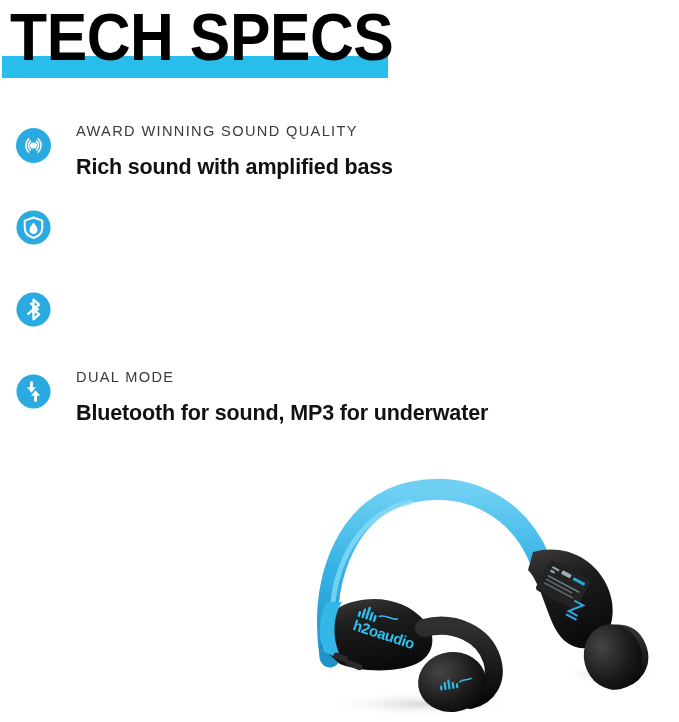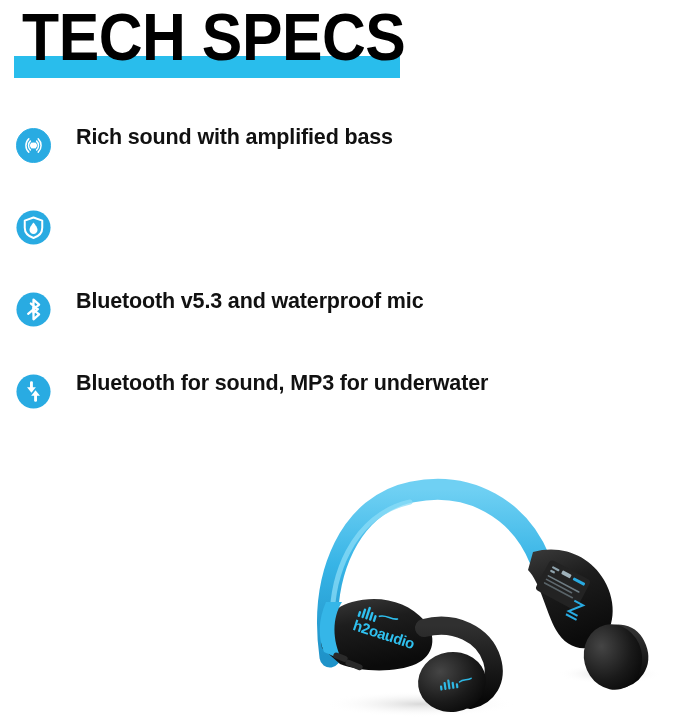"TECH SPECS" .title-block { left: 12px -> 0 }
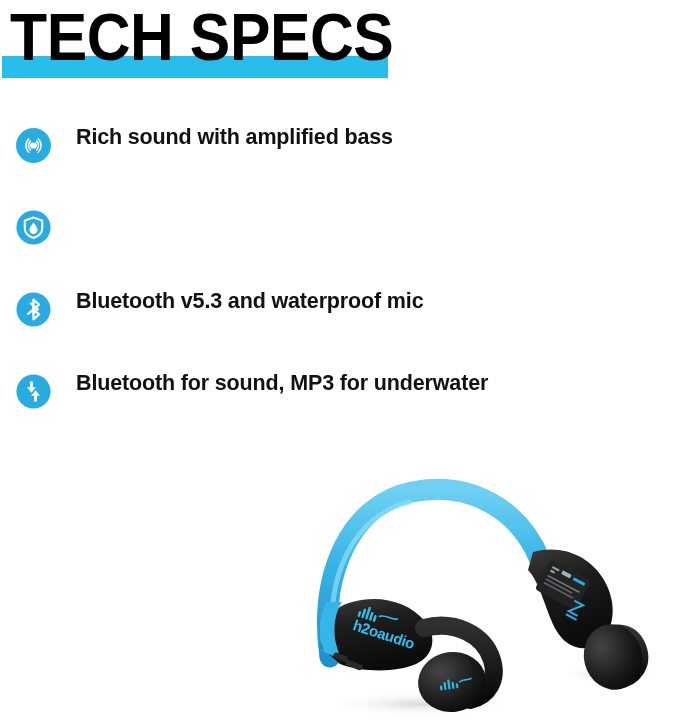"AWARD WINNING SOUND QUALITY" div.feature-label { html: none -> <div>AWARD WINNING SOUND QUALITY</div> }
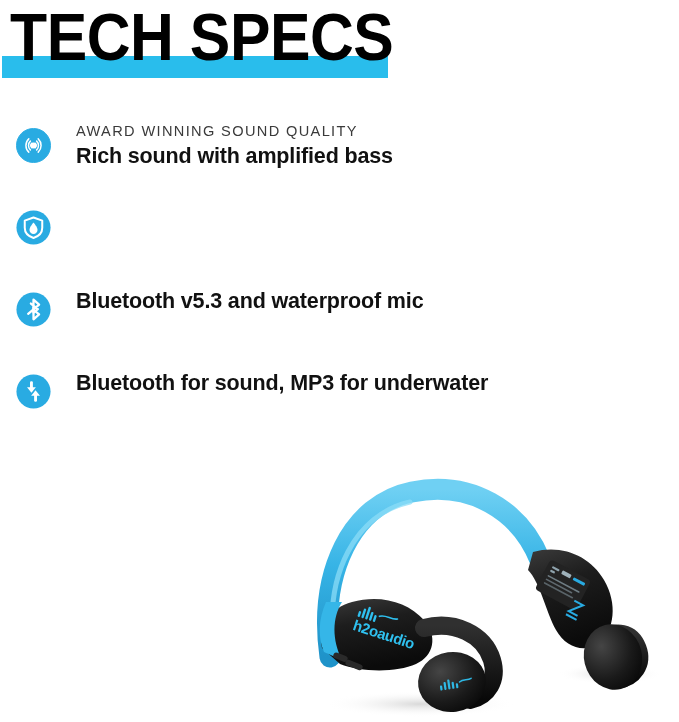"Rich sound with amplified bass" .feature-headline { margin-top: 2px -> 13px }
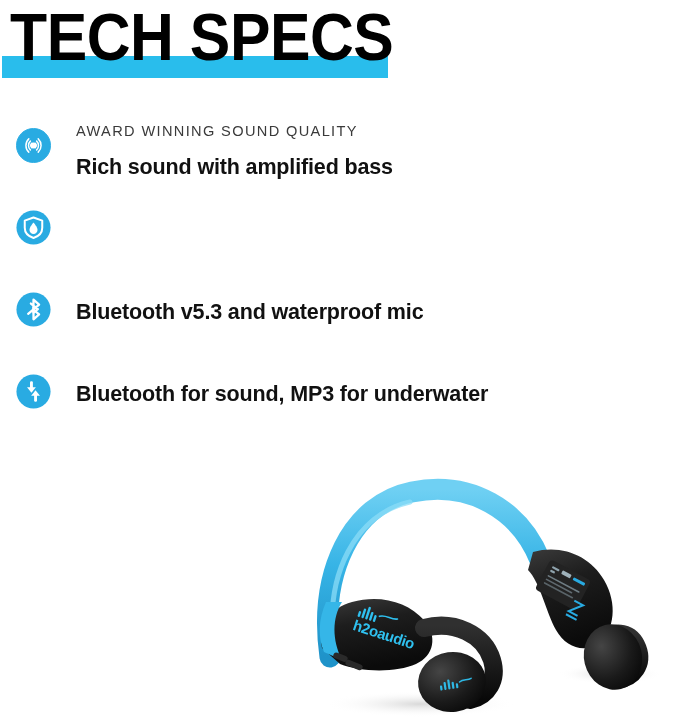"Bluetooth v5.3 and waterproof mic" div.feature-headline { html: <div>Bluetooth v5.3 and waterproof mic</div> -> none }
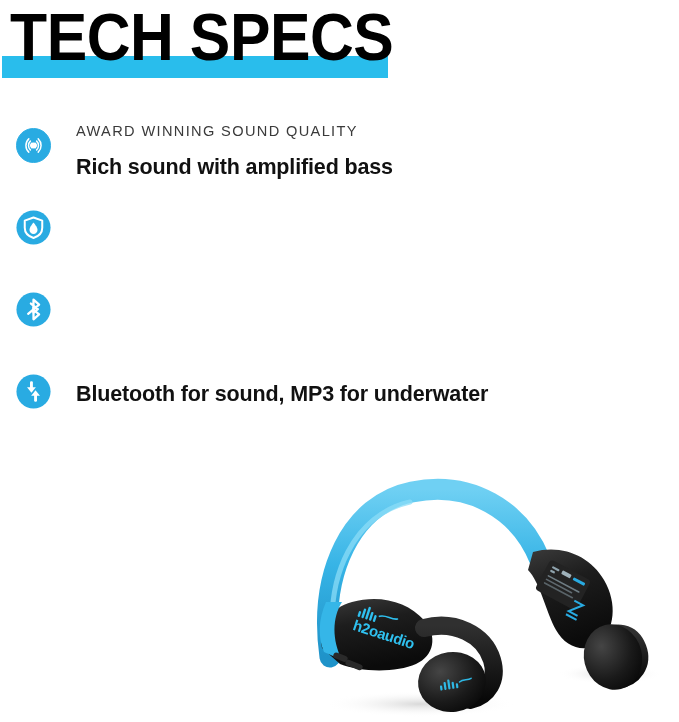"DUAL MODE" div.feature-label { html: none -> <div>DUAL MODE</div> }
